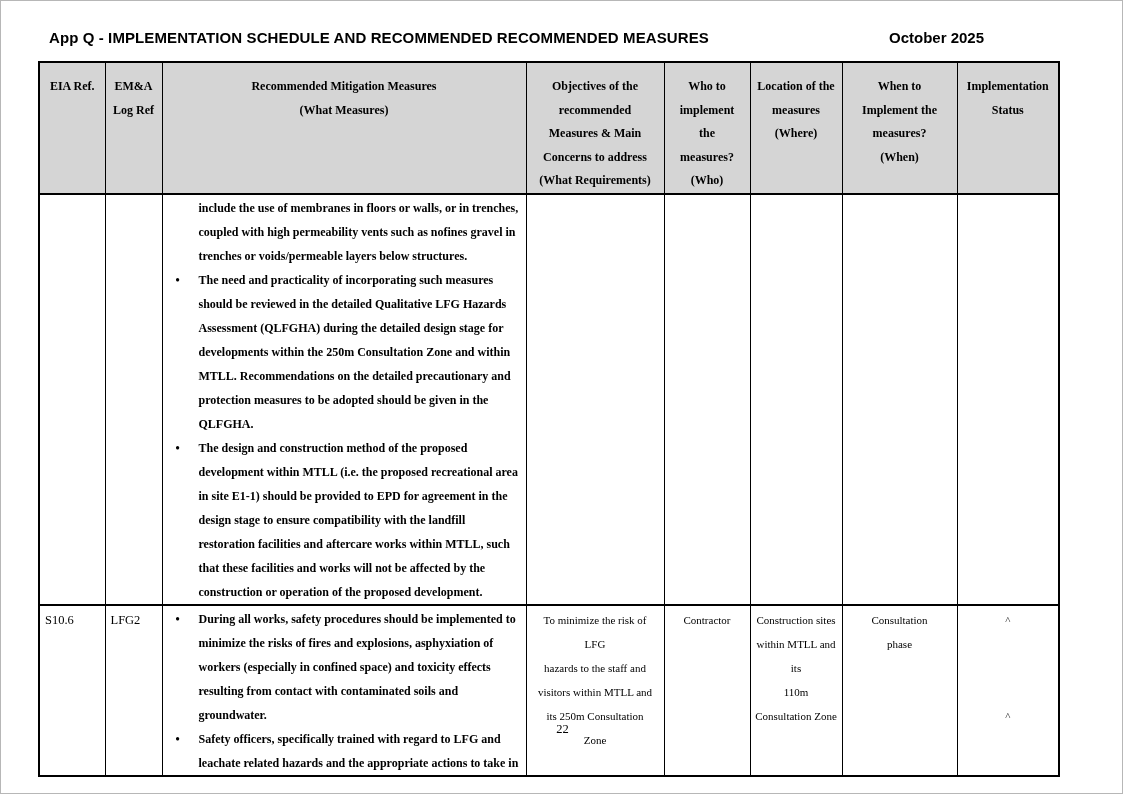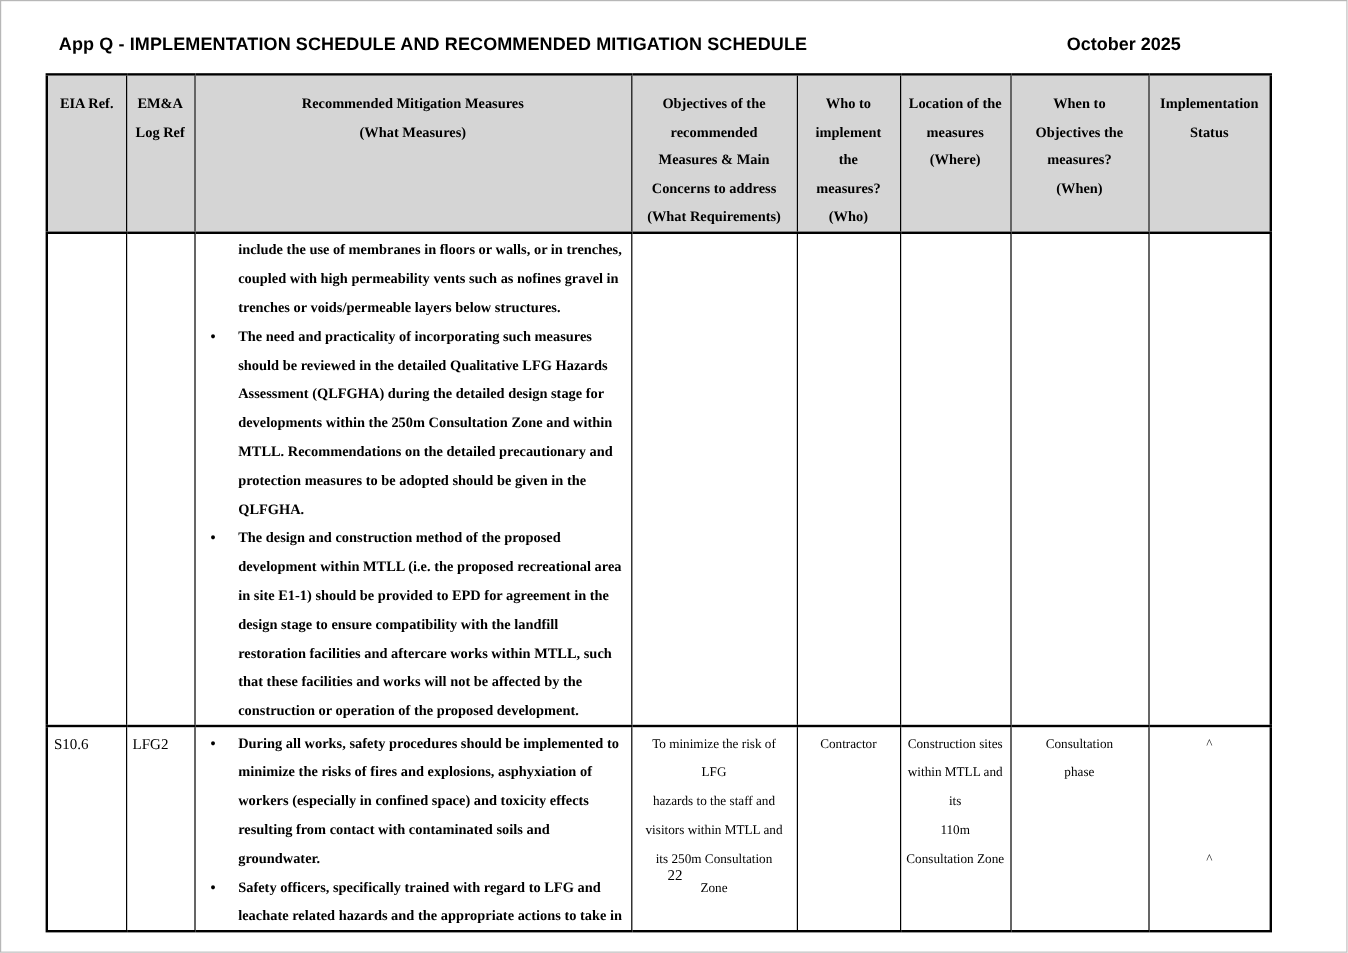"App Q - IMPLEMENTATION SCHEDULE" div.doc-title { text: MITIGATION SCHEDULE -> RECOMMENDED MEASURES }
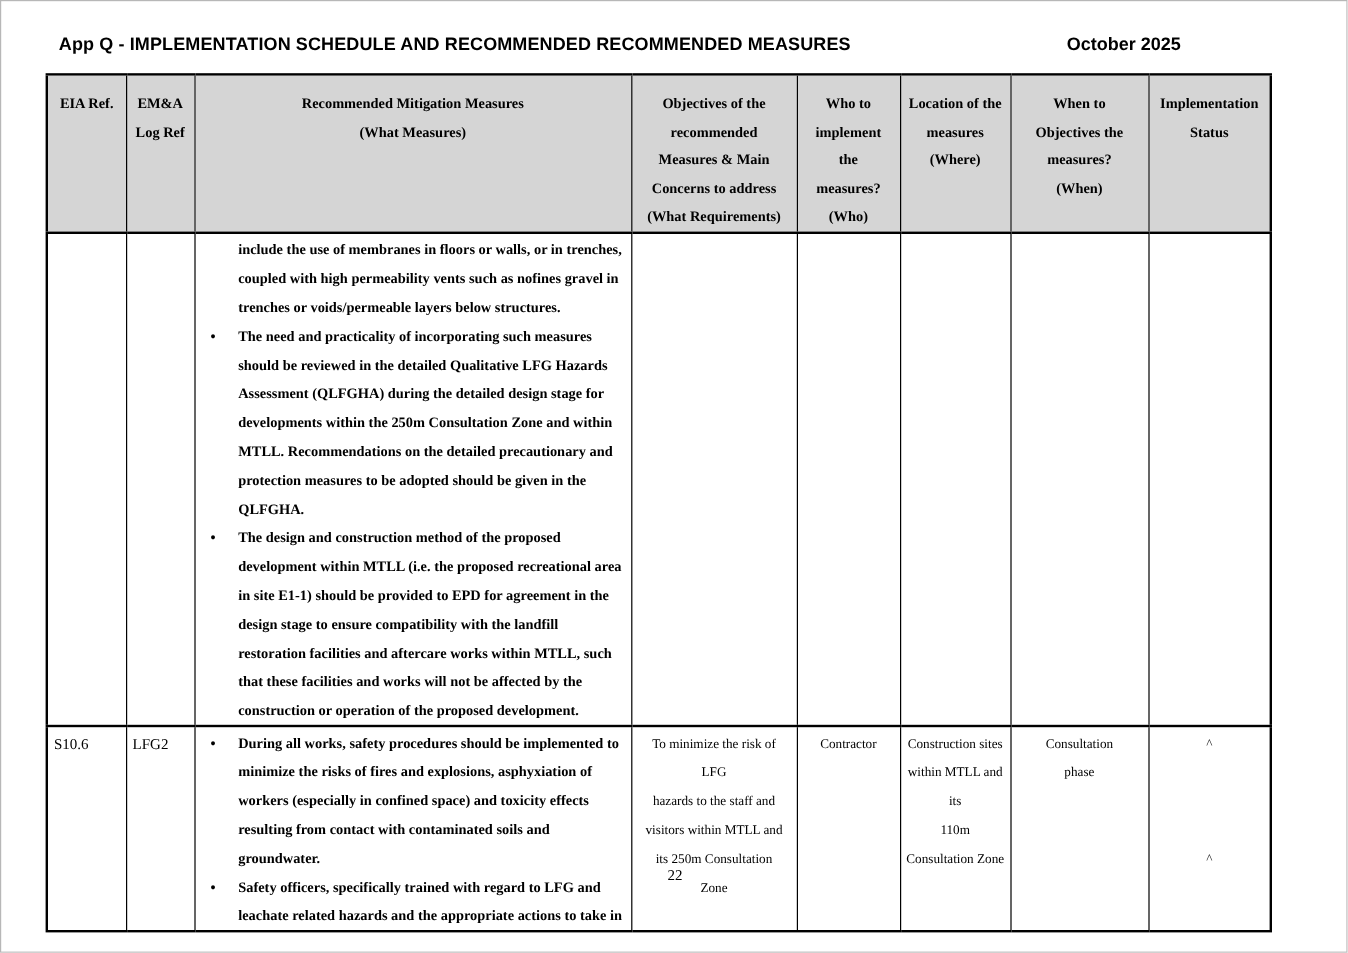"When to" th { text: Objectives -> Implement }
